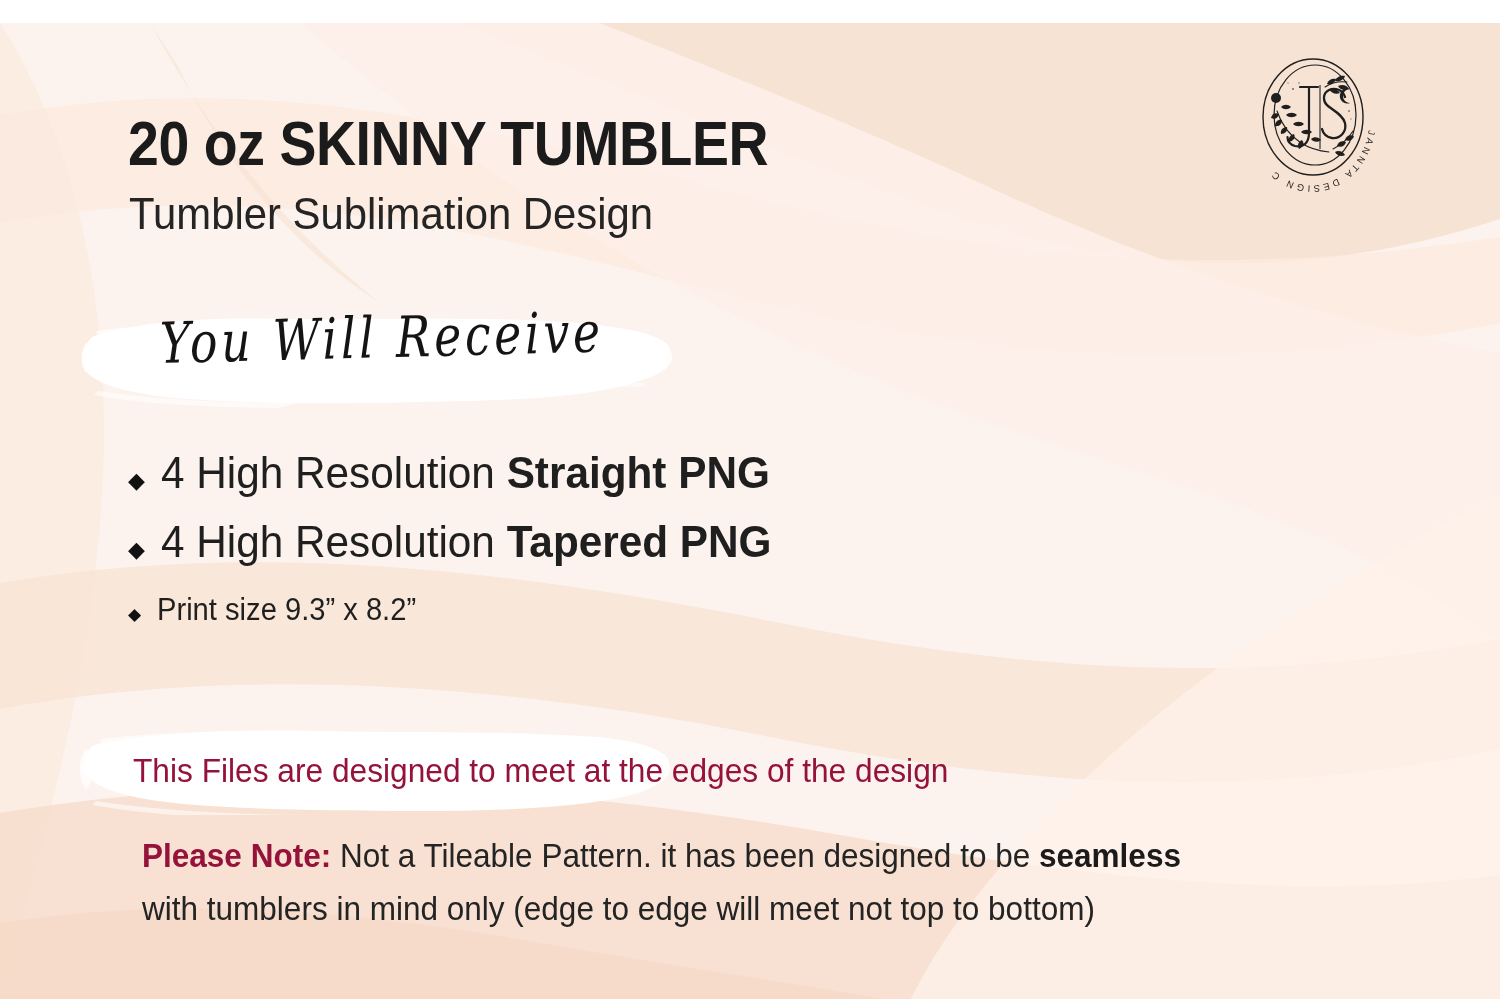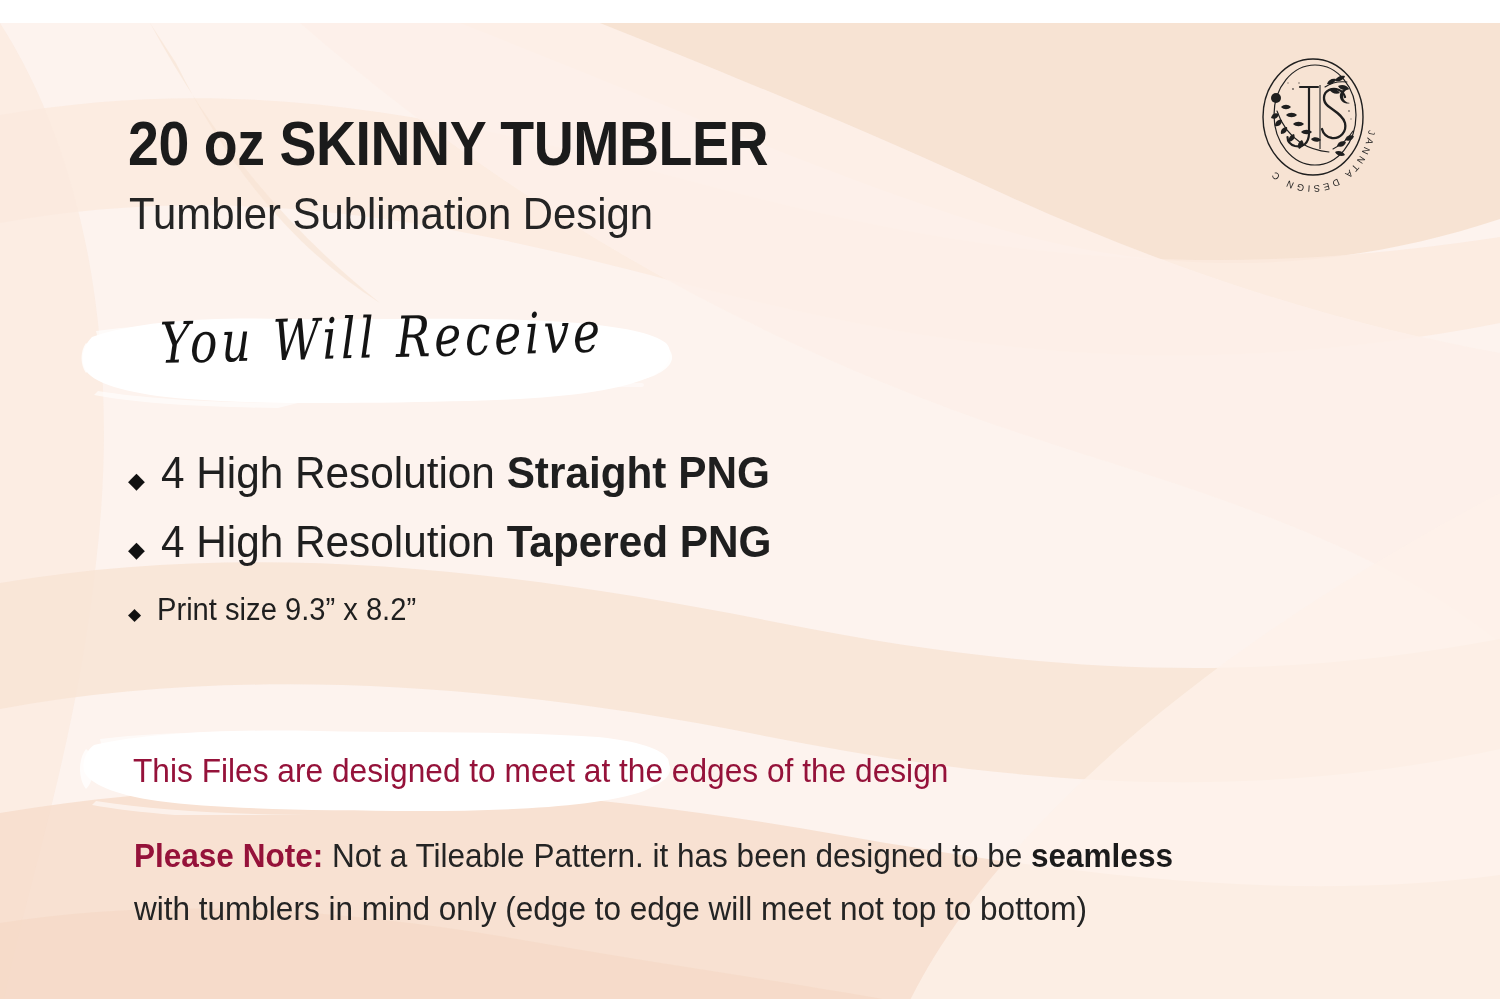"Please Note: Not a Tileable" #note-block { left: 134px -> 142px }
